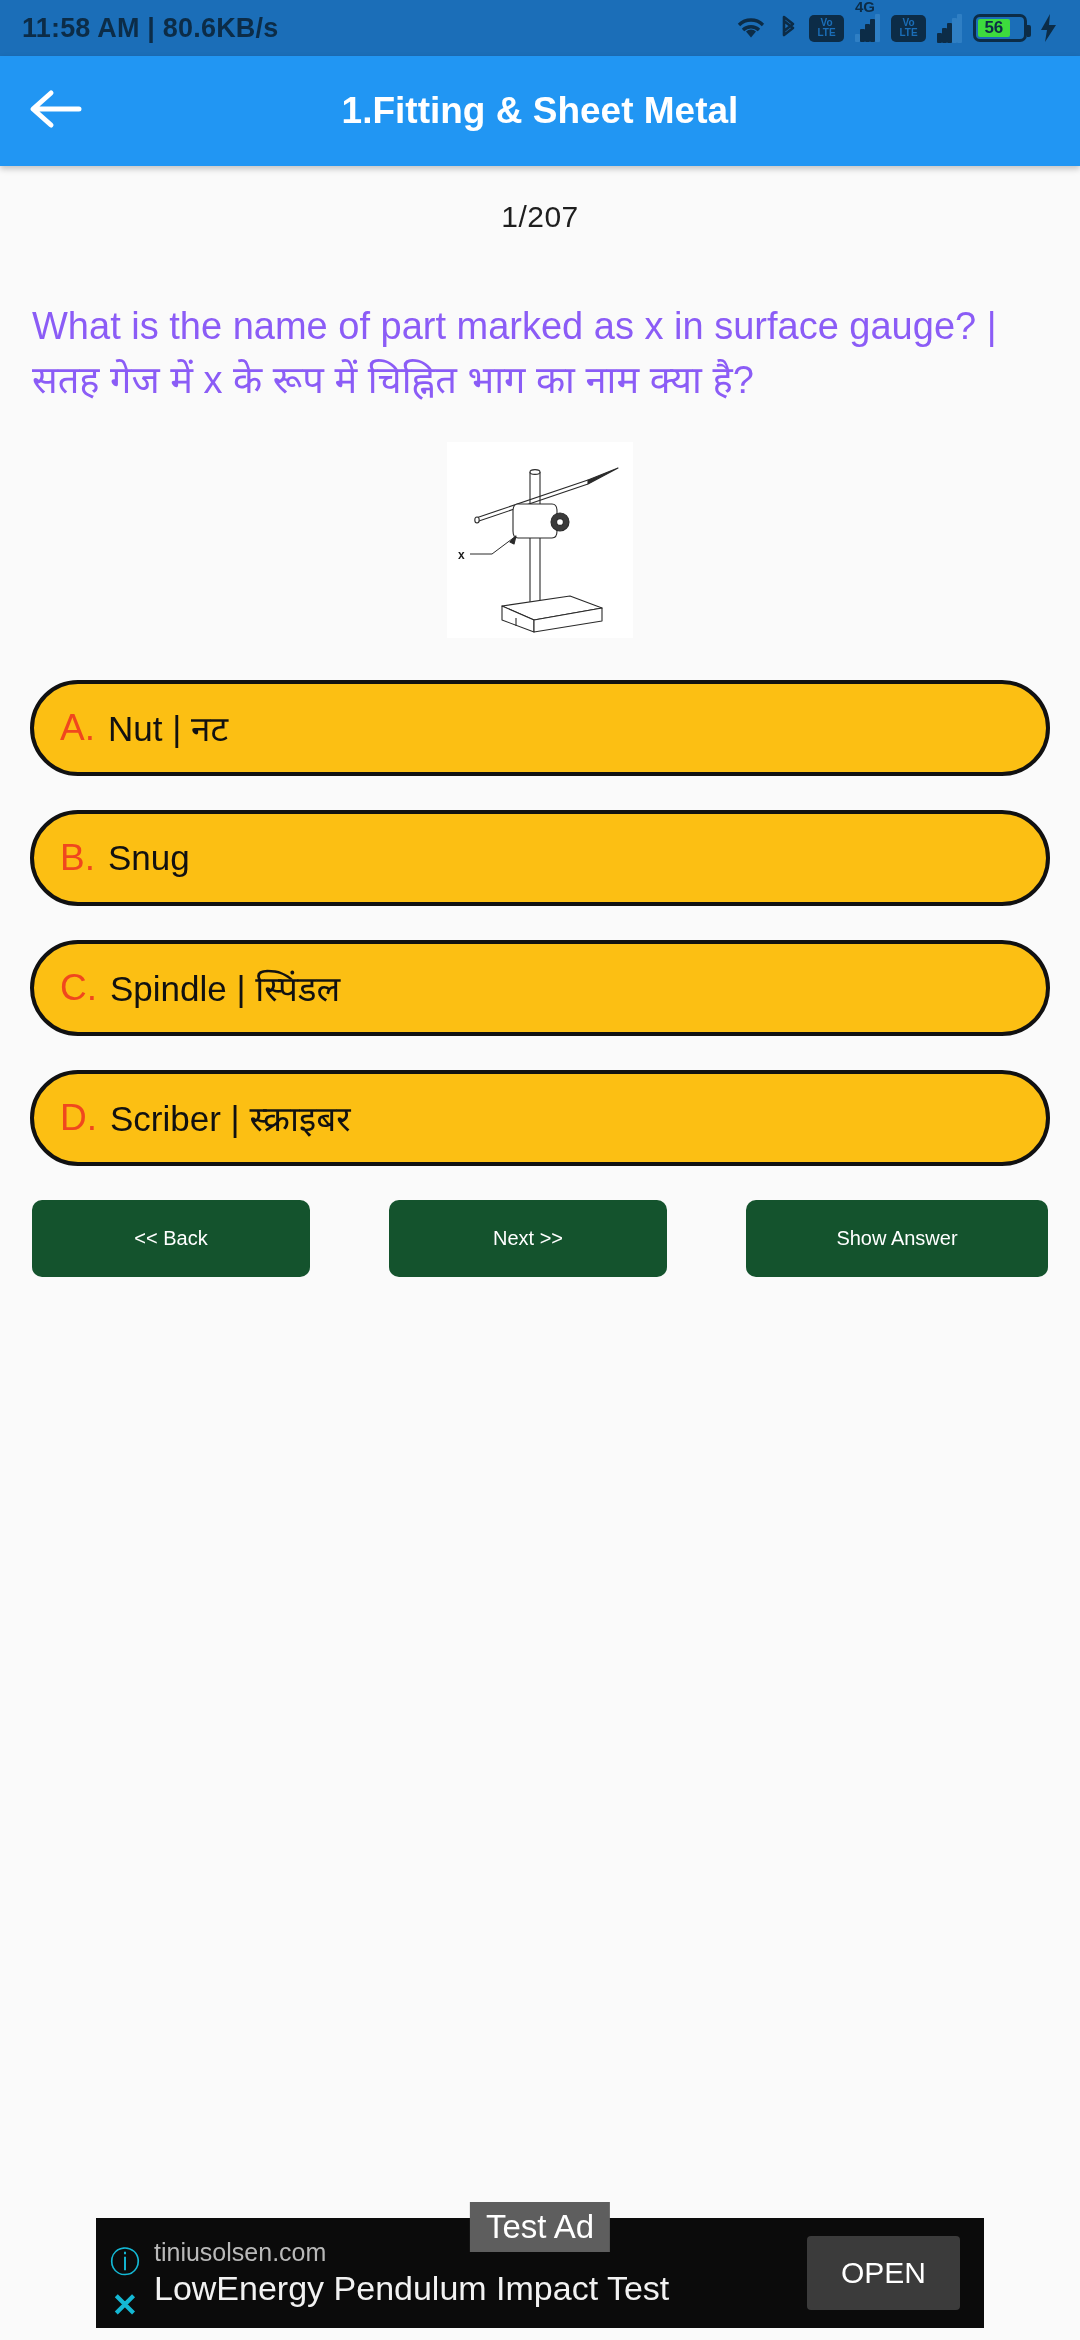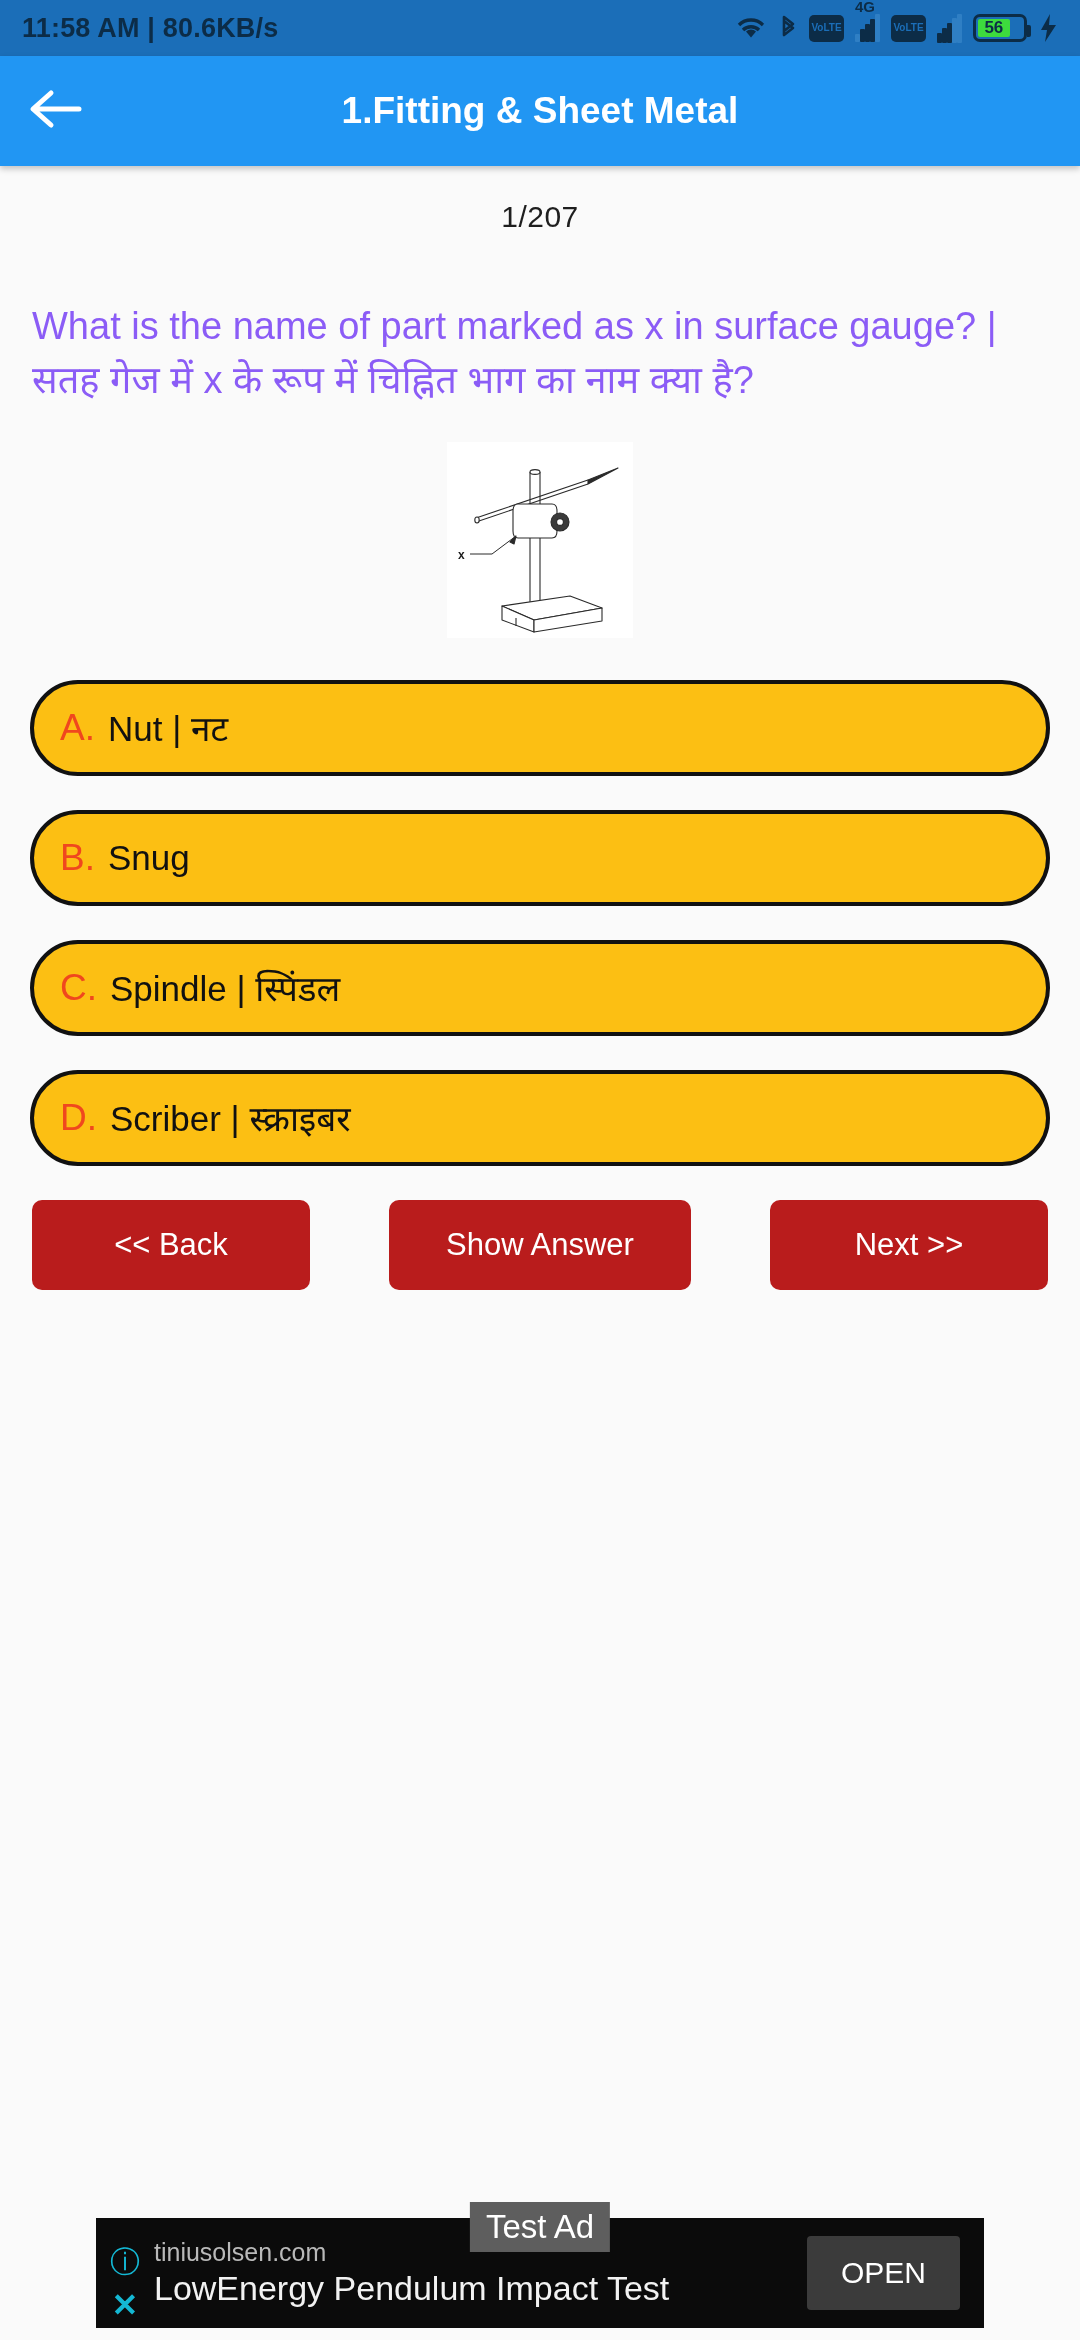"Vo" .volte-badge { flex-direction: row -> column }
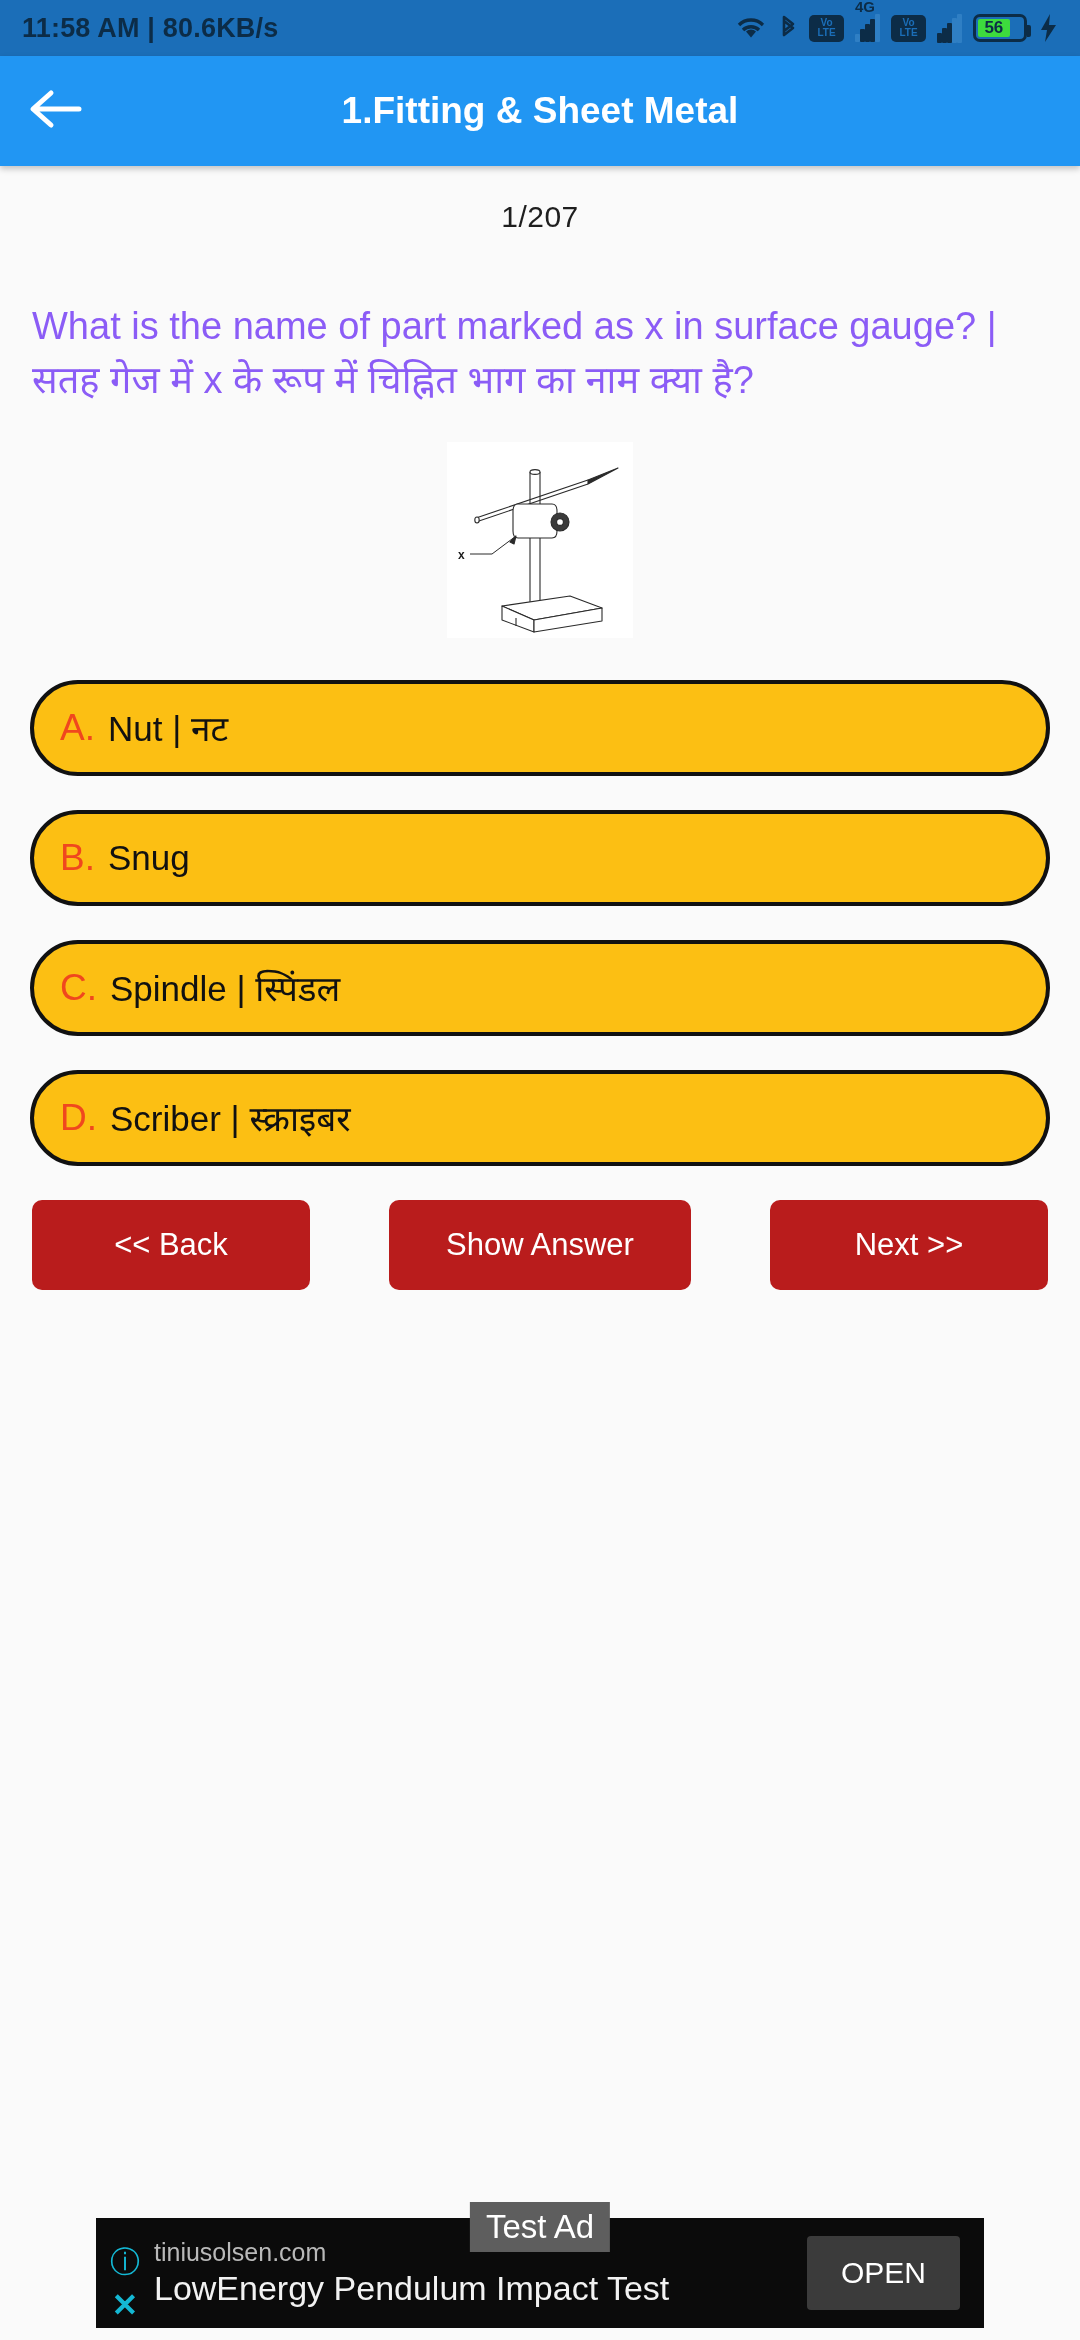"<< Back" .navbtn { background: #b91c1c -> #14532d; font-size: 31px -> 20px }
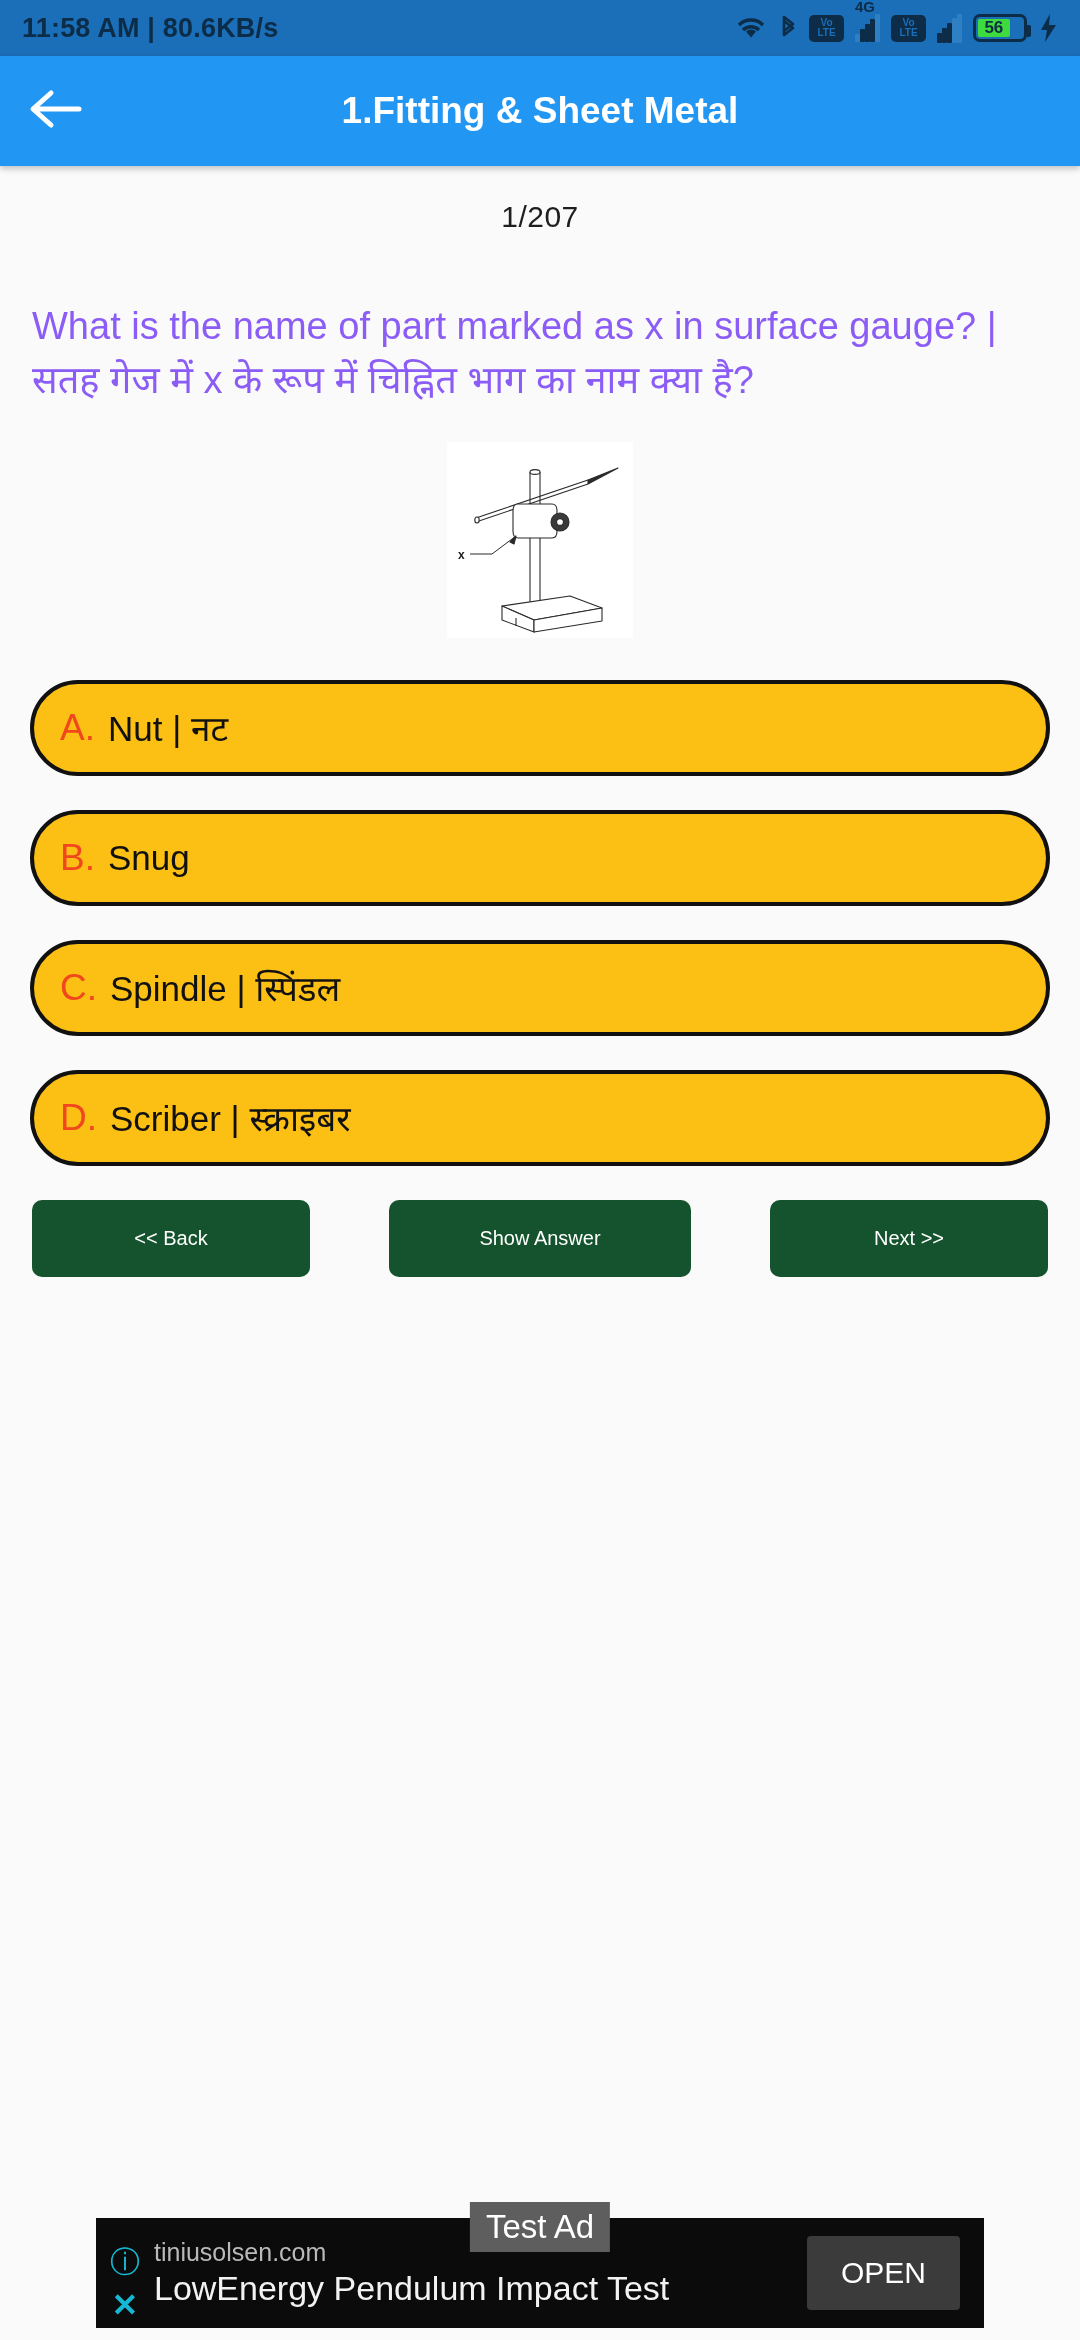"Show Answer" button.navbtn { order: before "Next >>" -> after "Next >>" }
